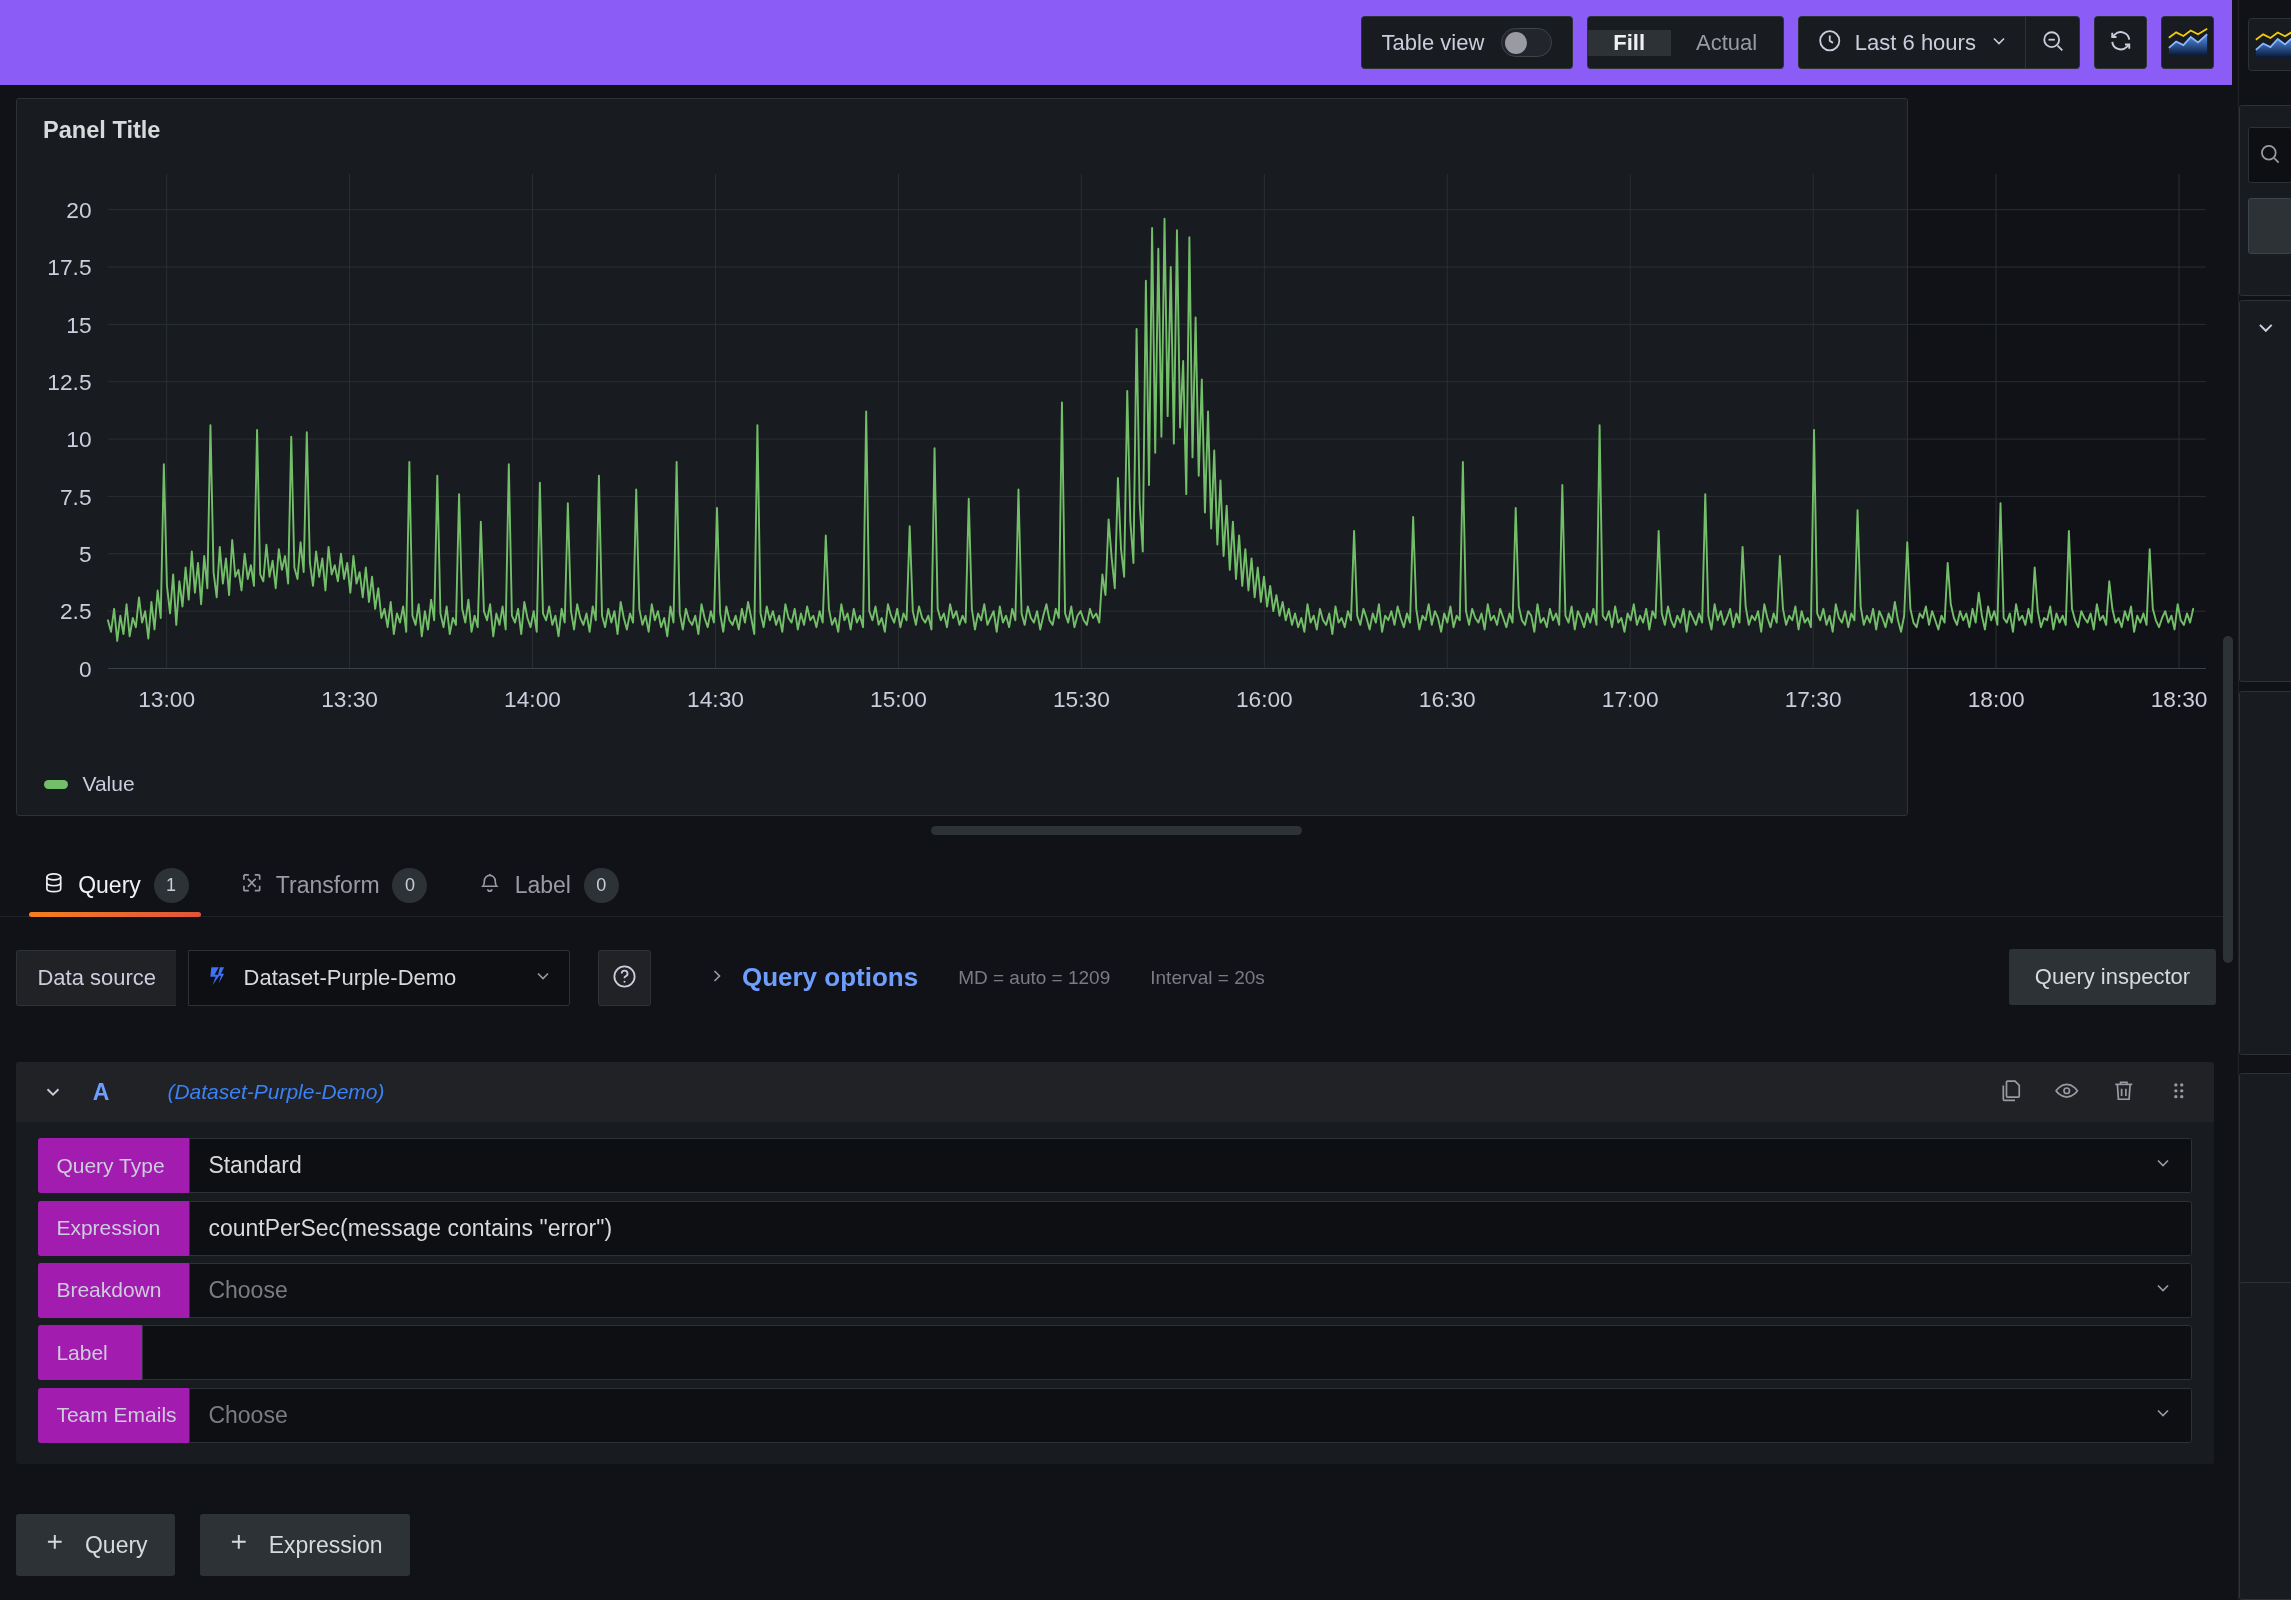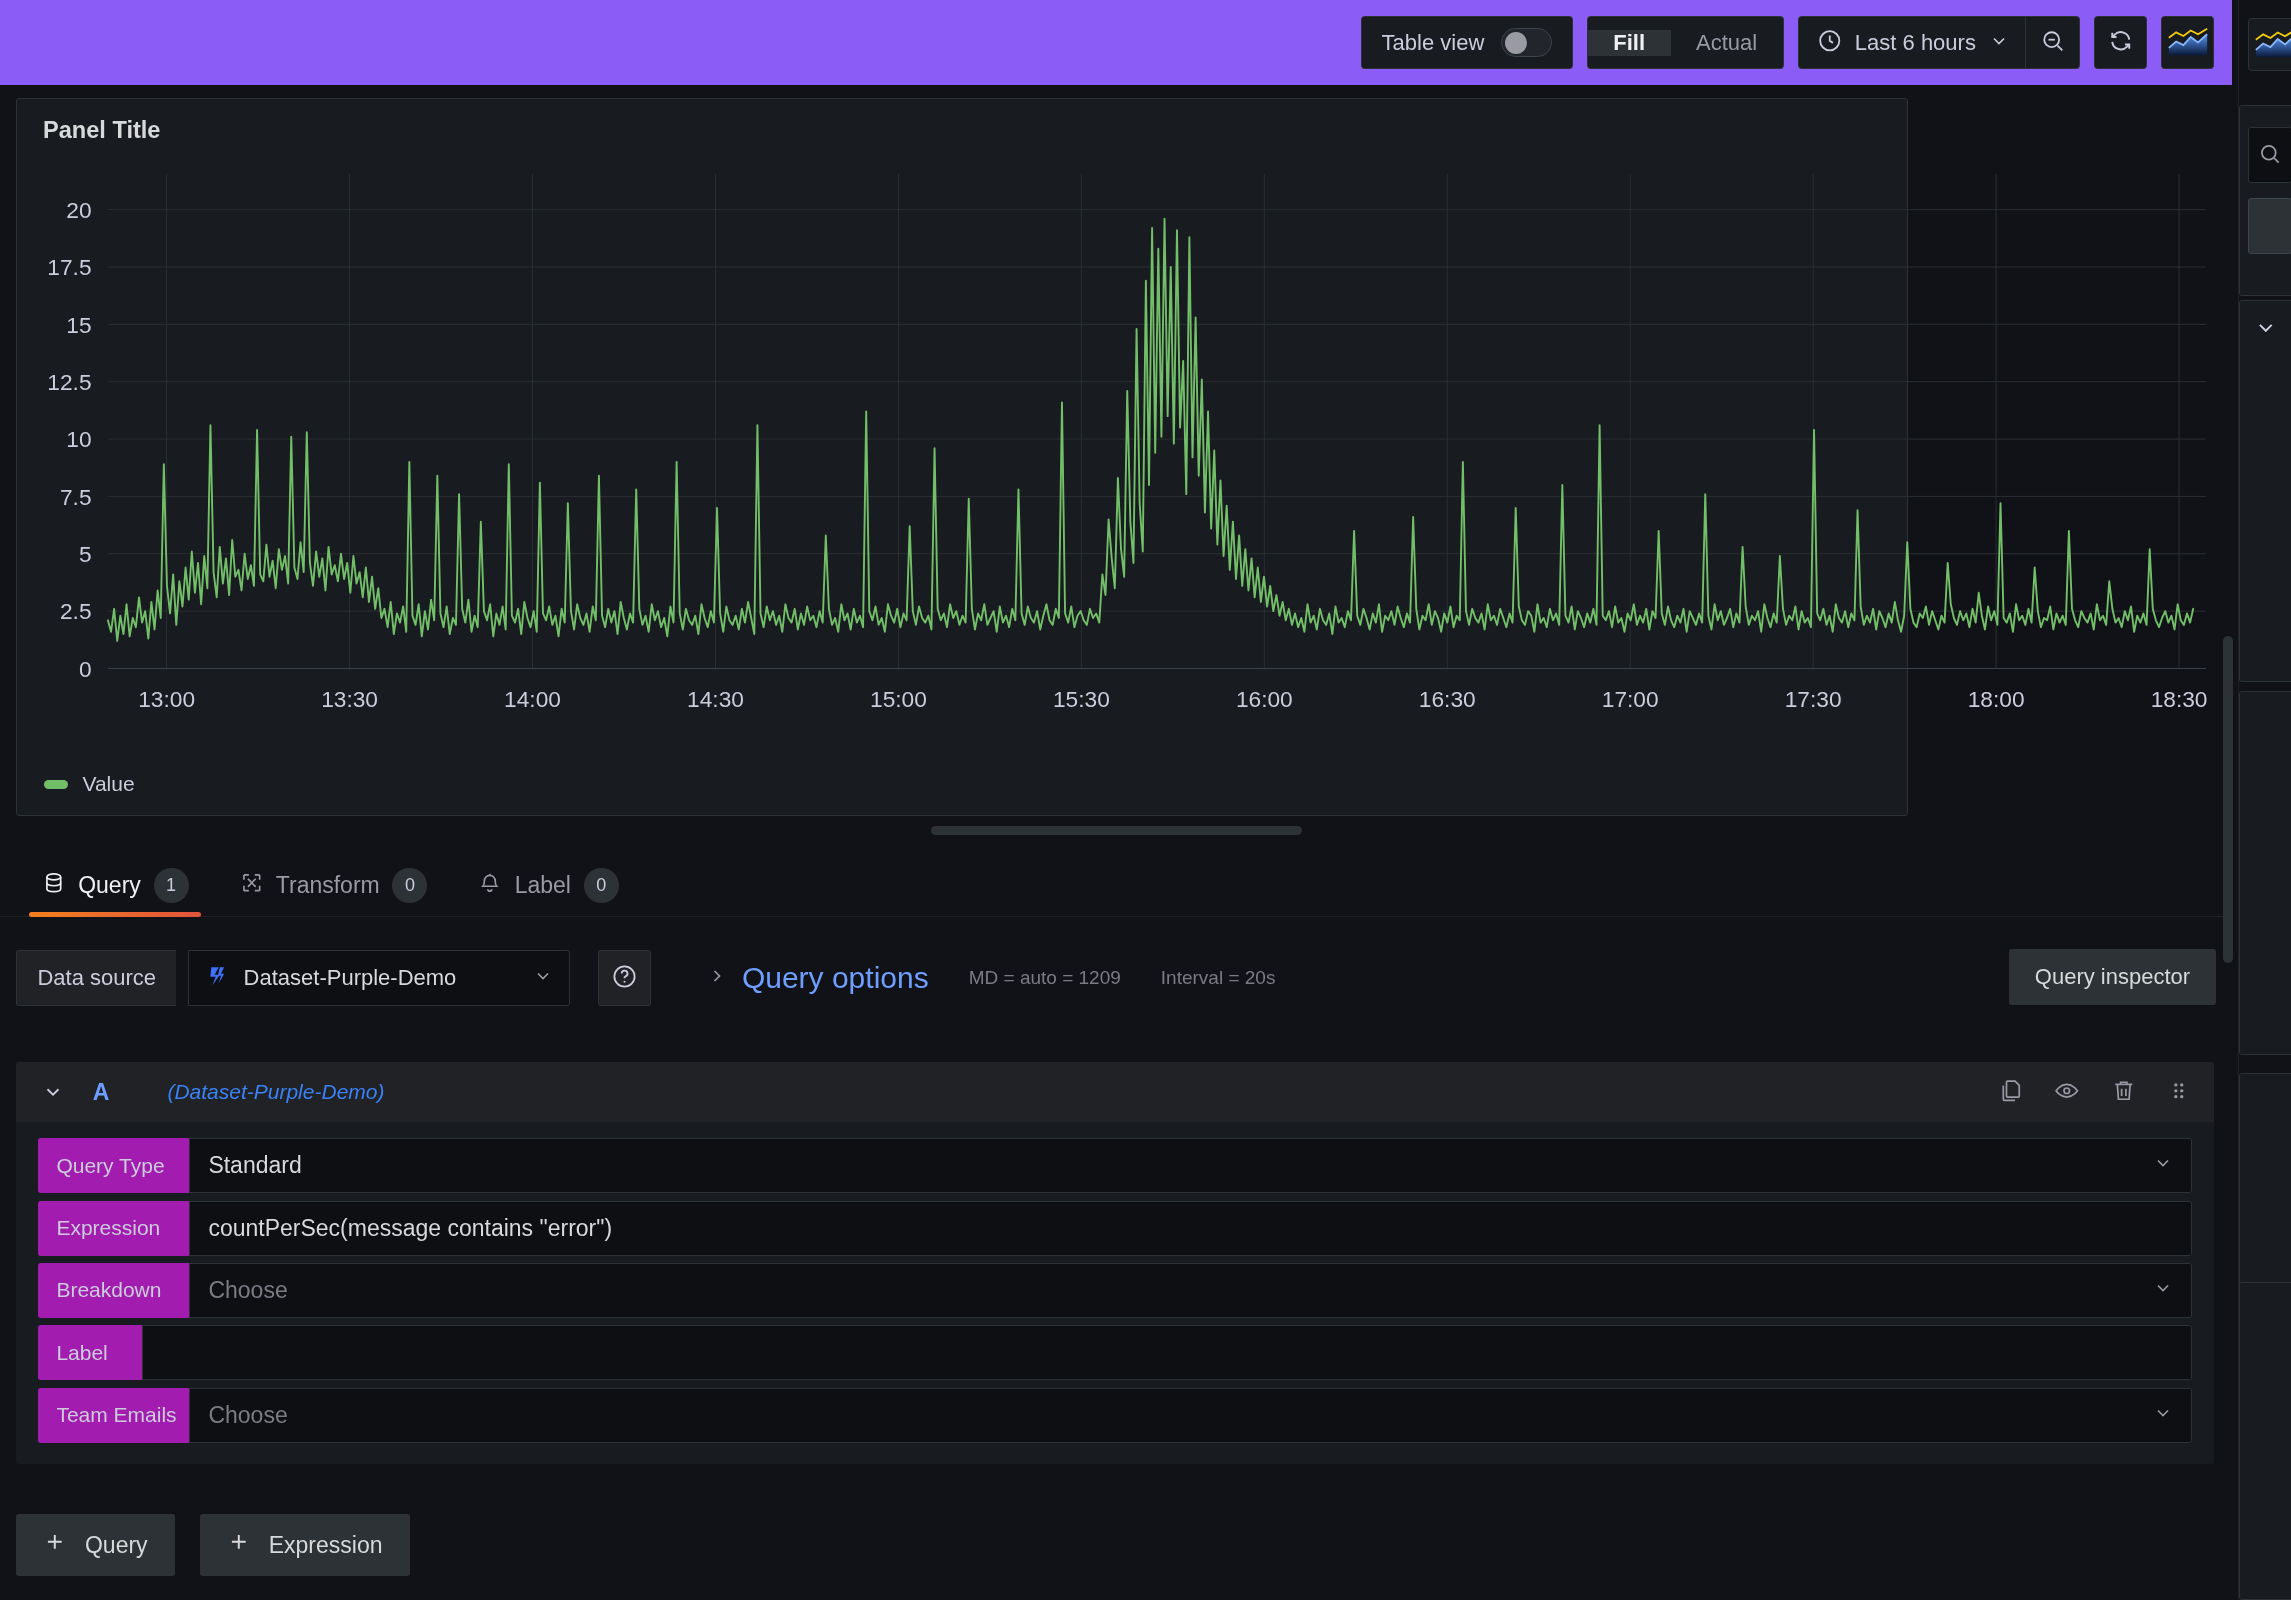"Query options" .qopts-link { font-size: 30px -> 26px; font-weight: normal -> bold }
